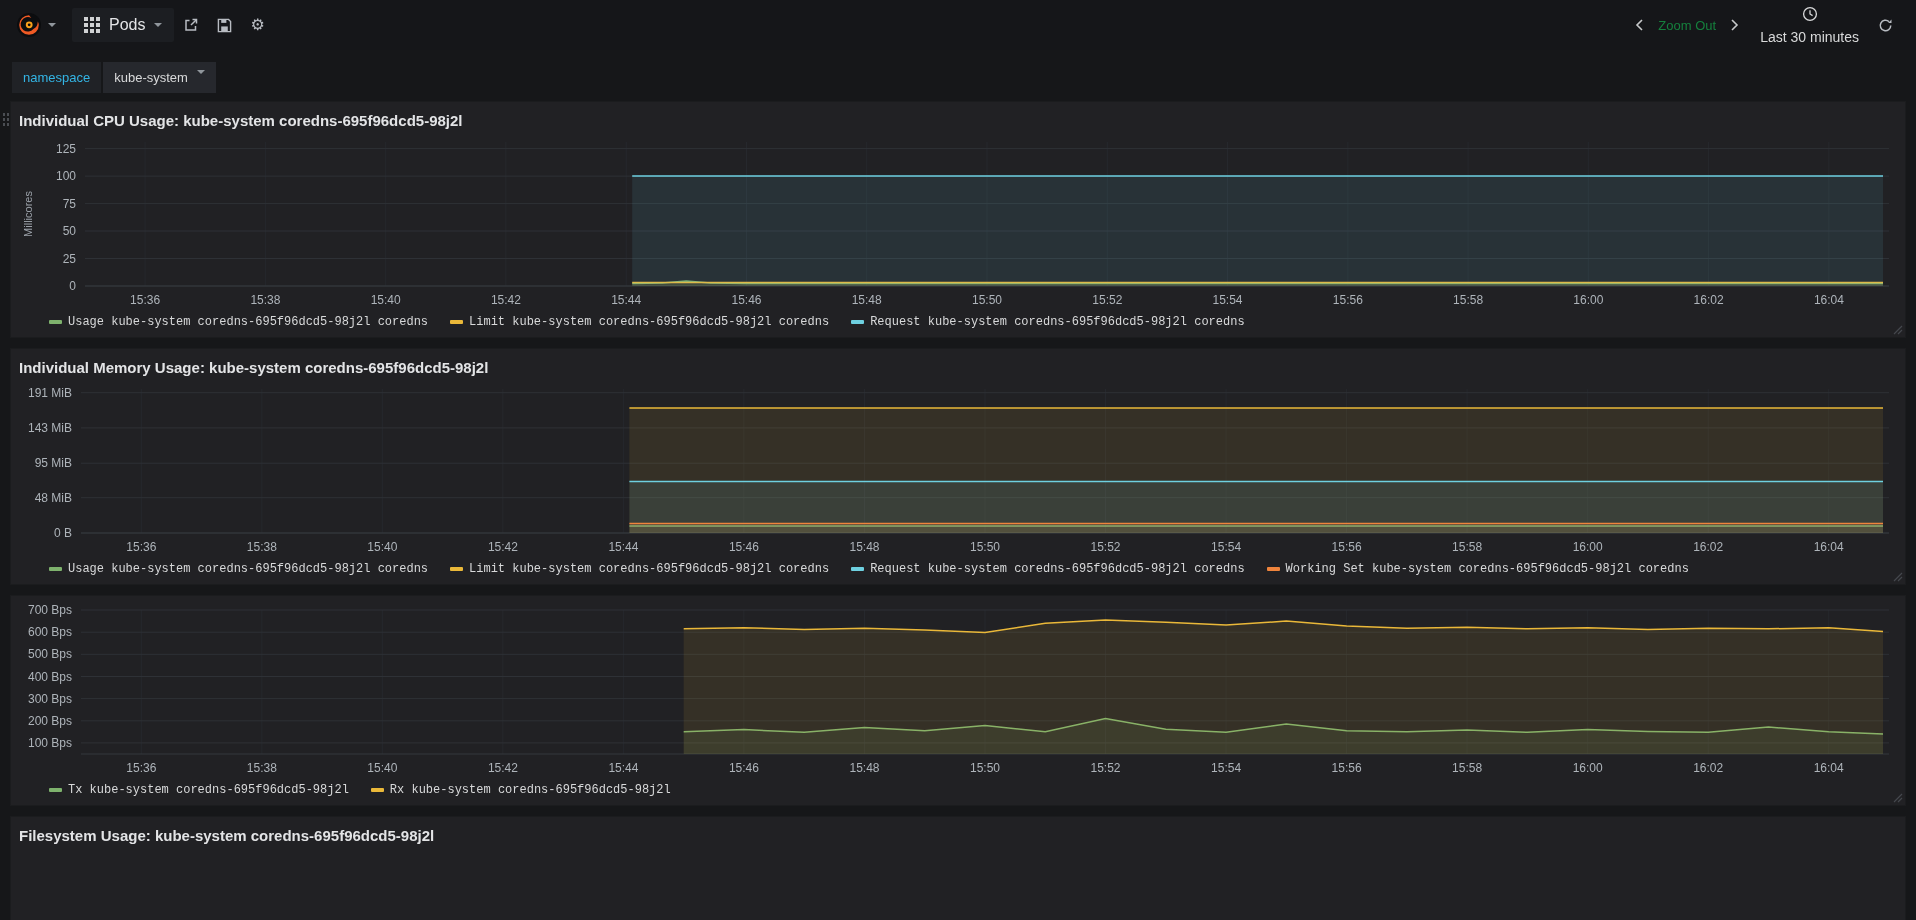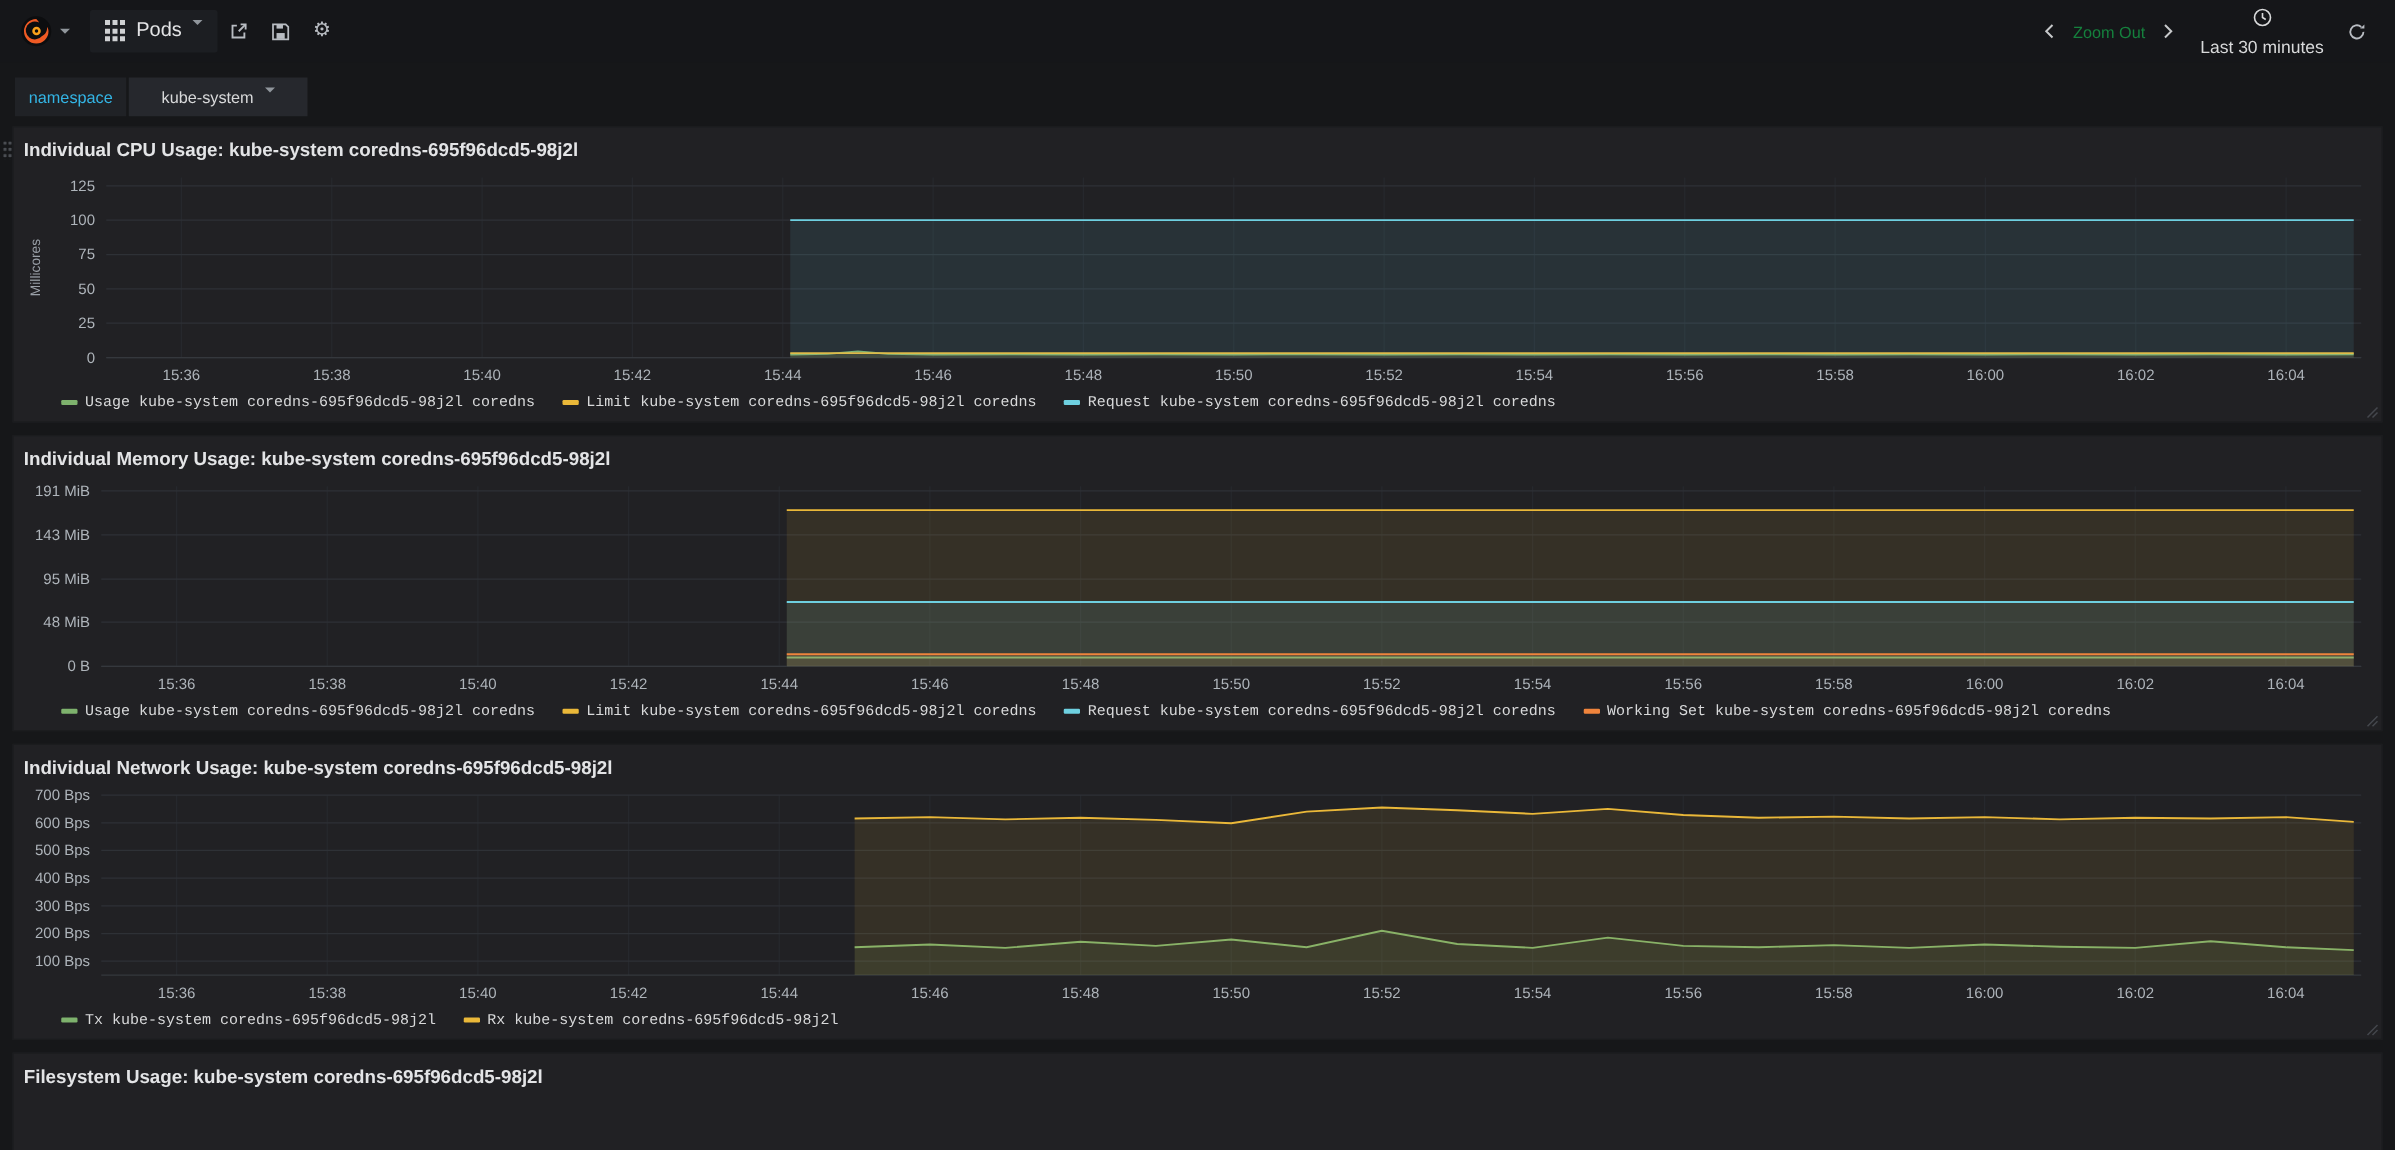"Pods" .dash-btn { align-items: none -> center }
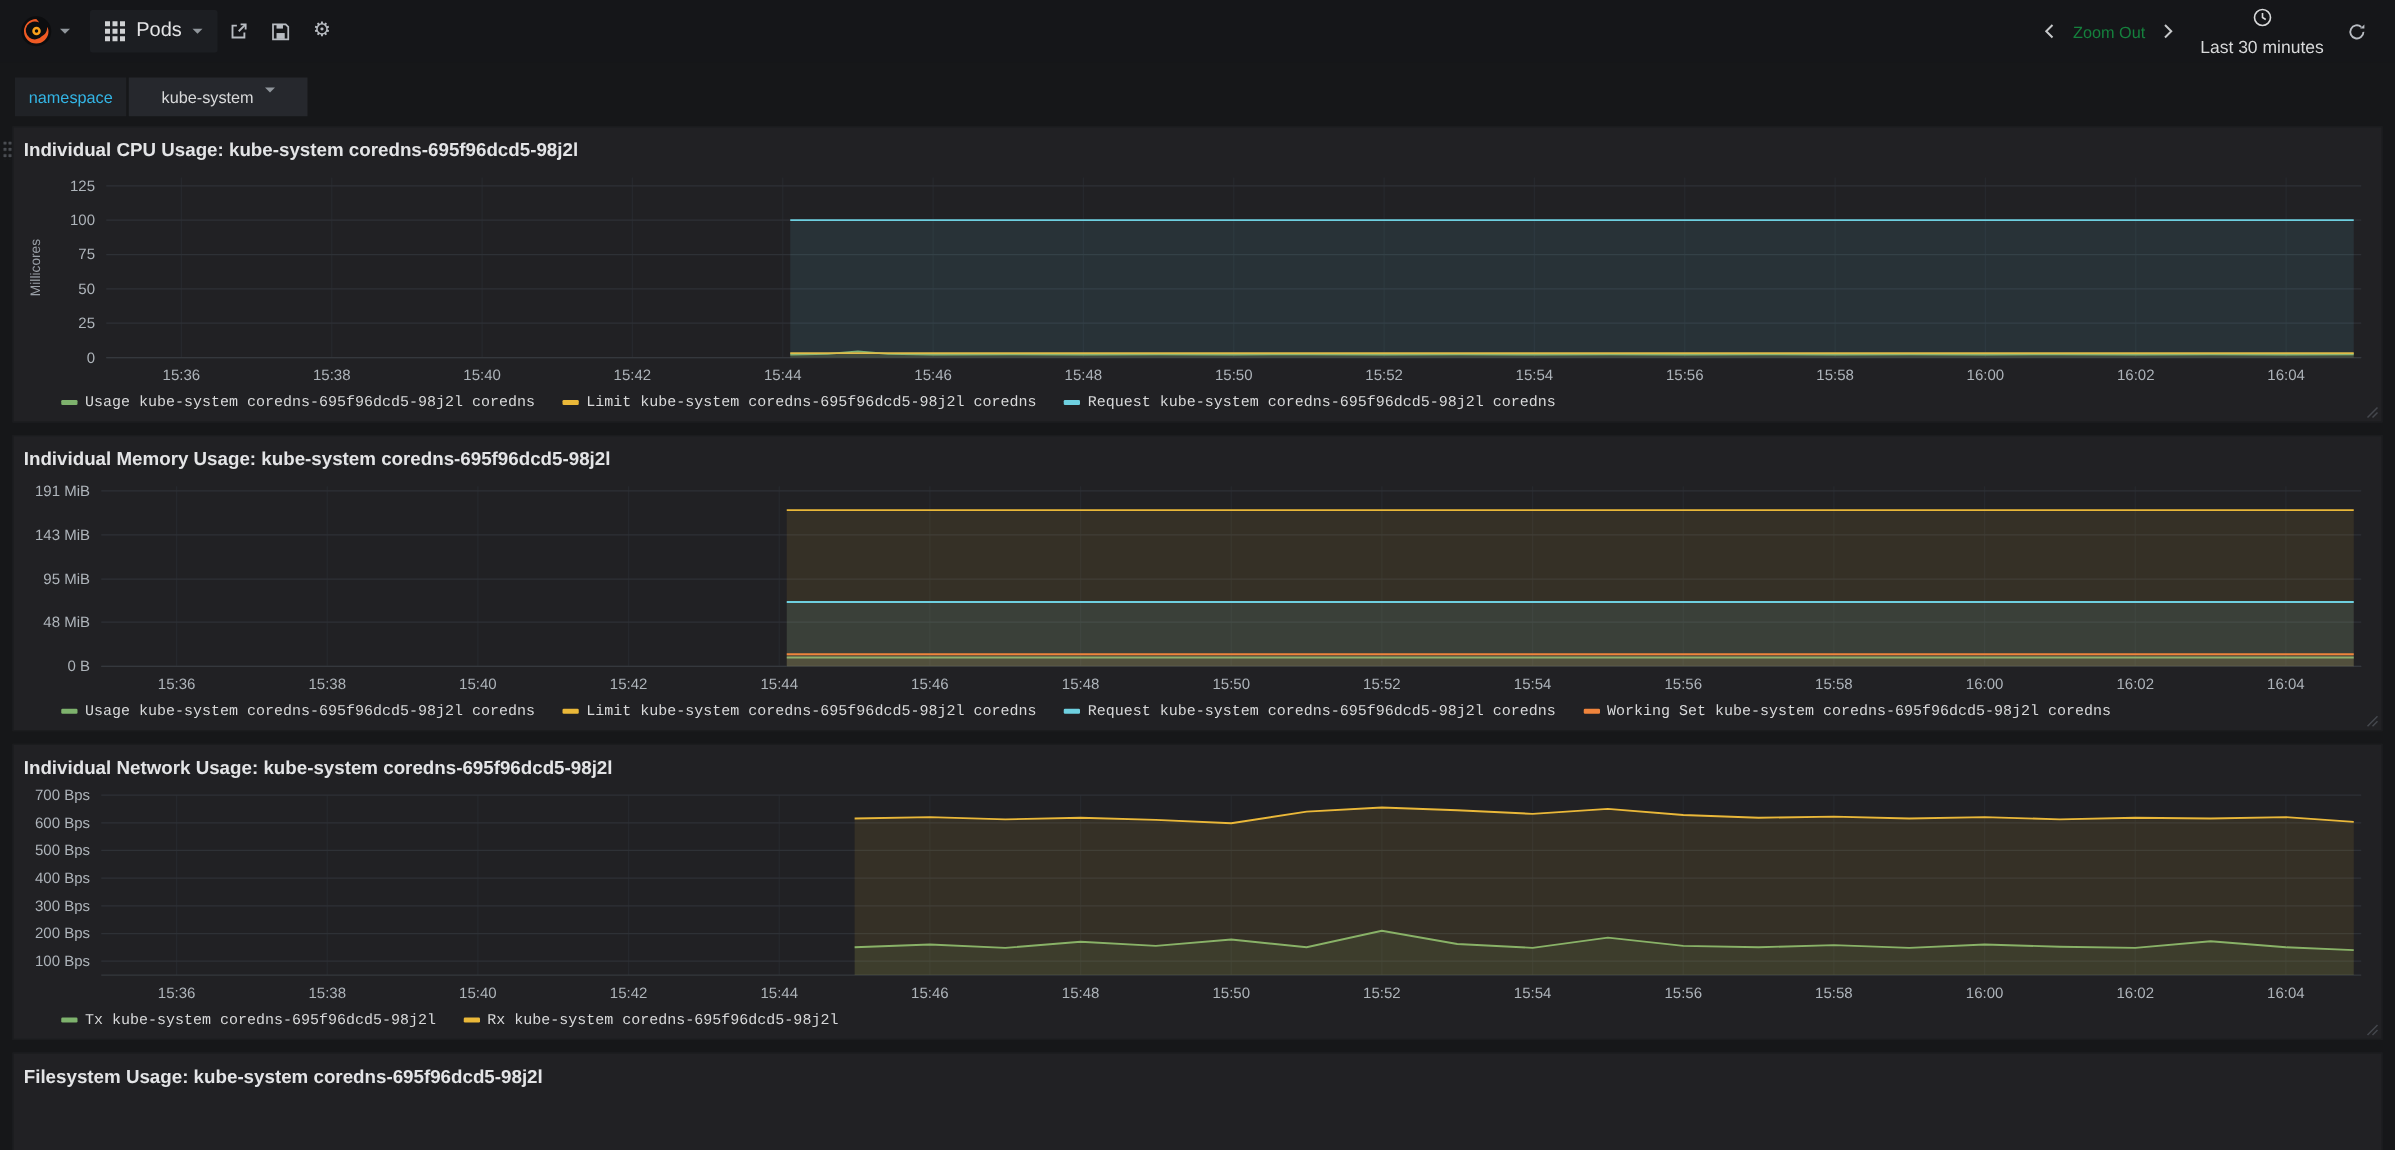"kube-system" .var-value { padding: 8px 26px -> 8px 11px }
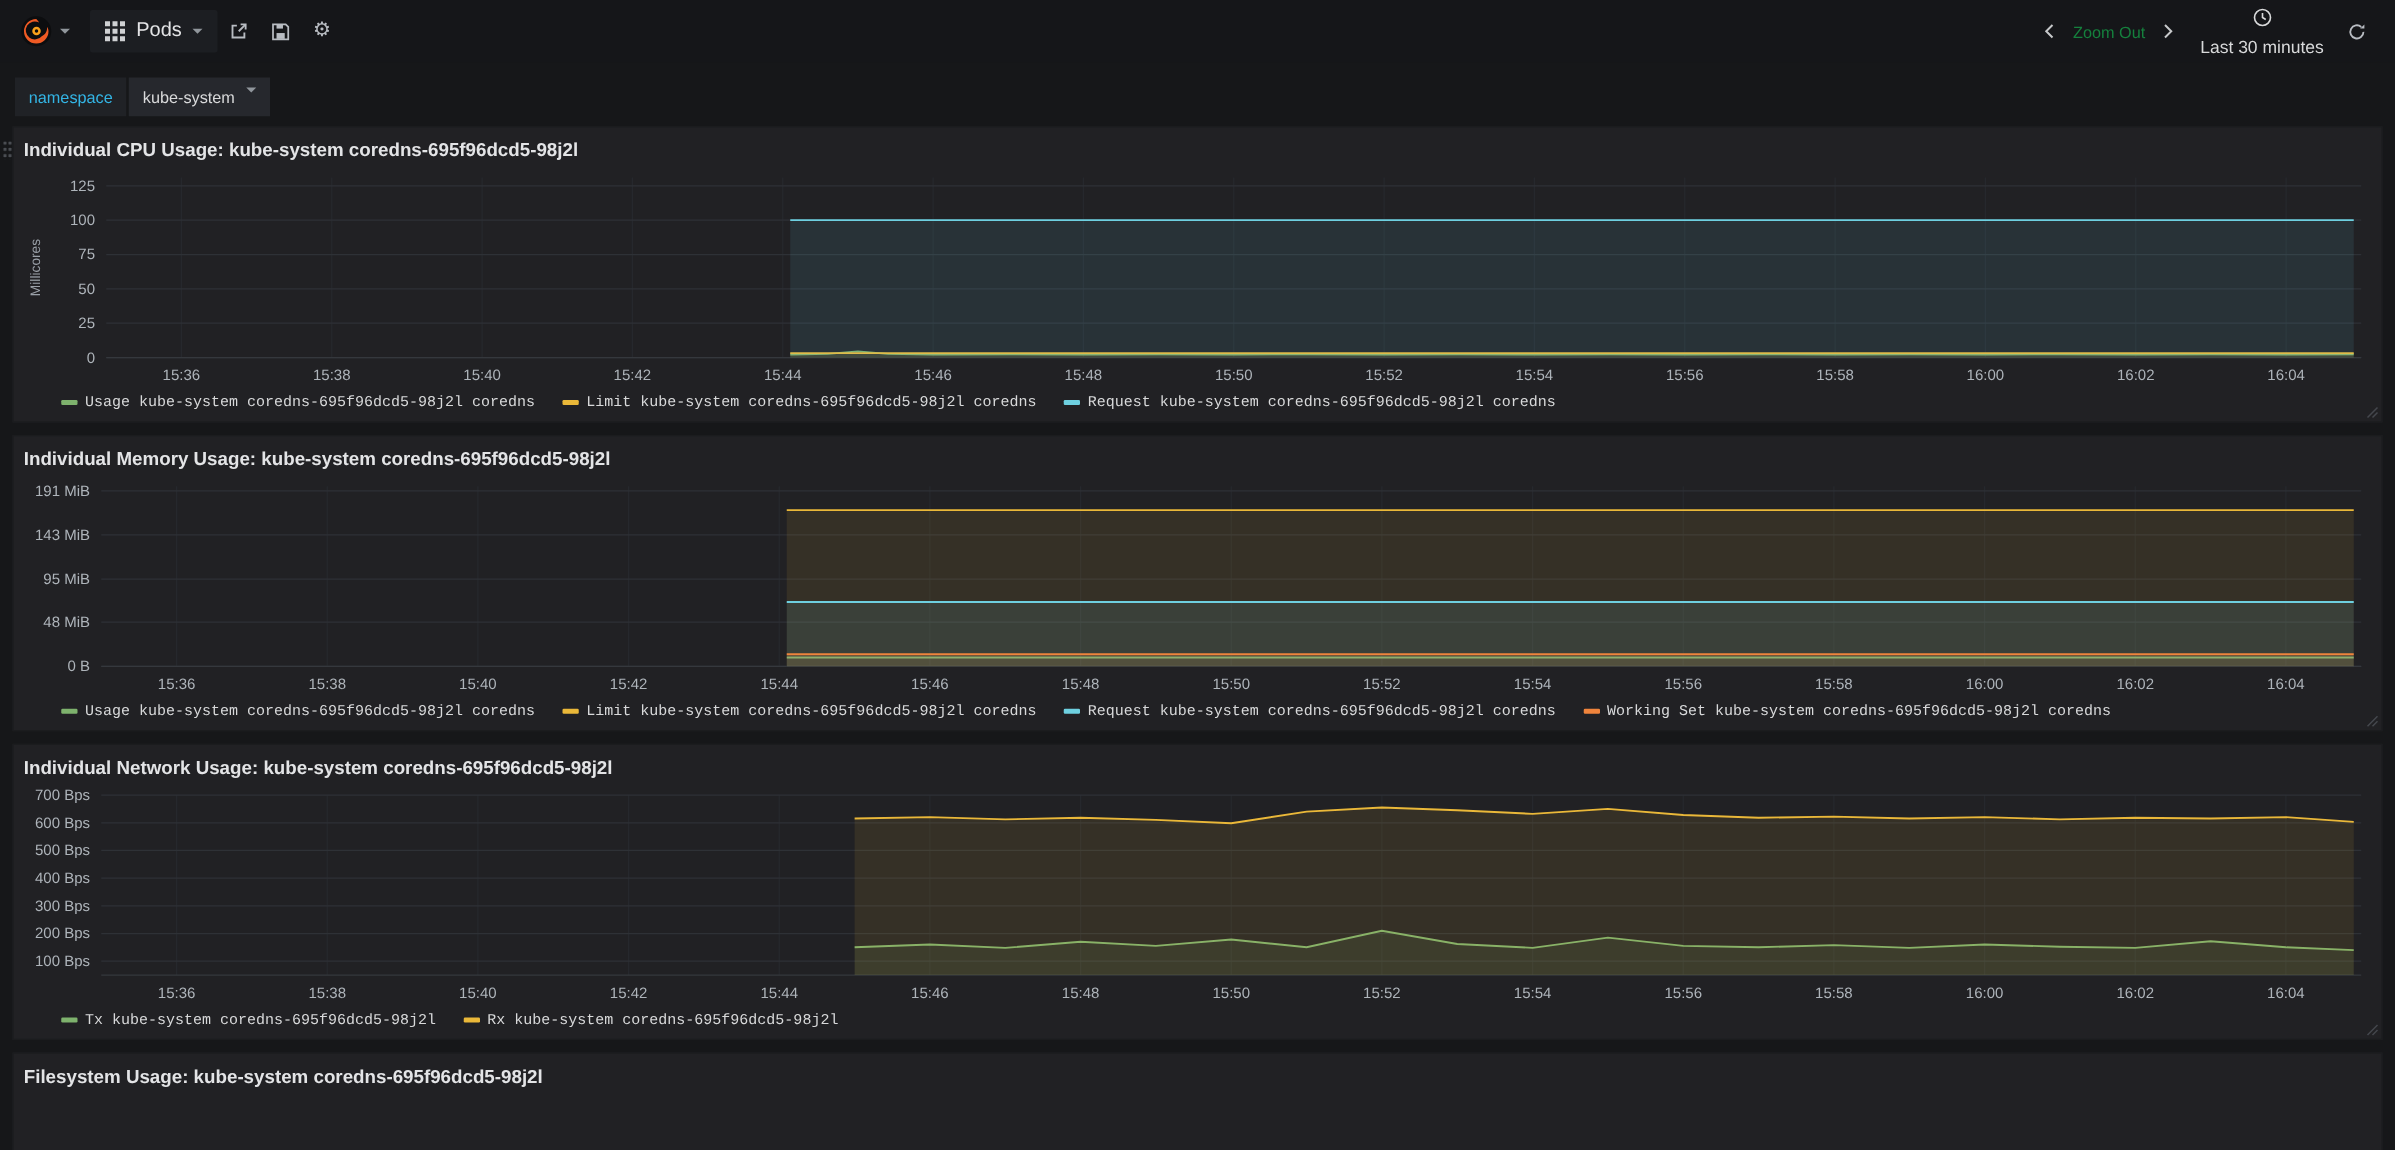"Individual Network Usage: kube-system" div.panel-header { html: <div>Individual Network Usage: kube-system coredns-695f96dcd5-98j2l</div> -> none }
